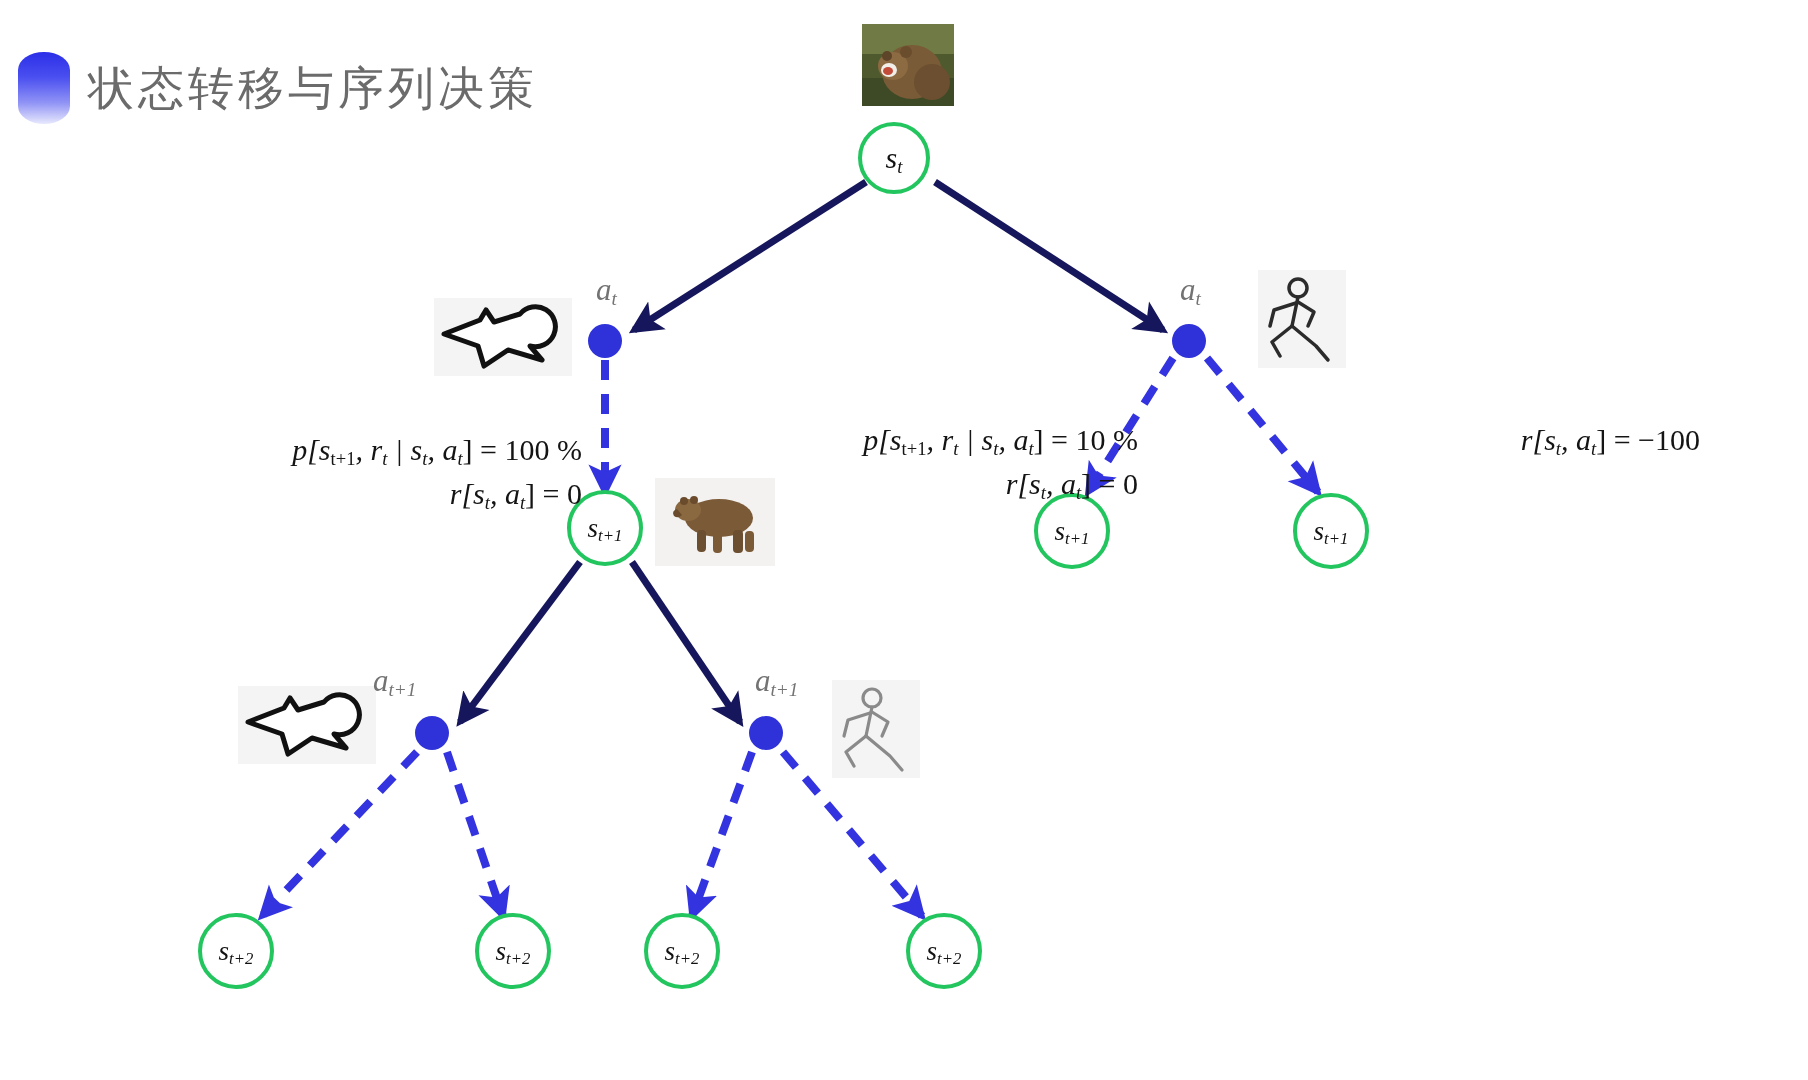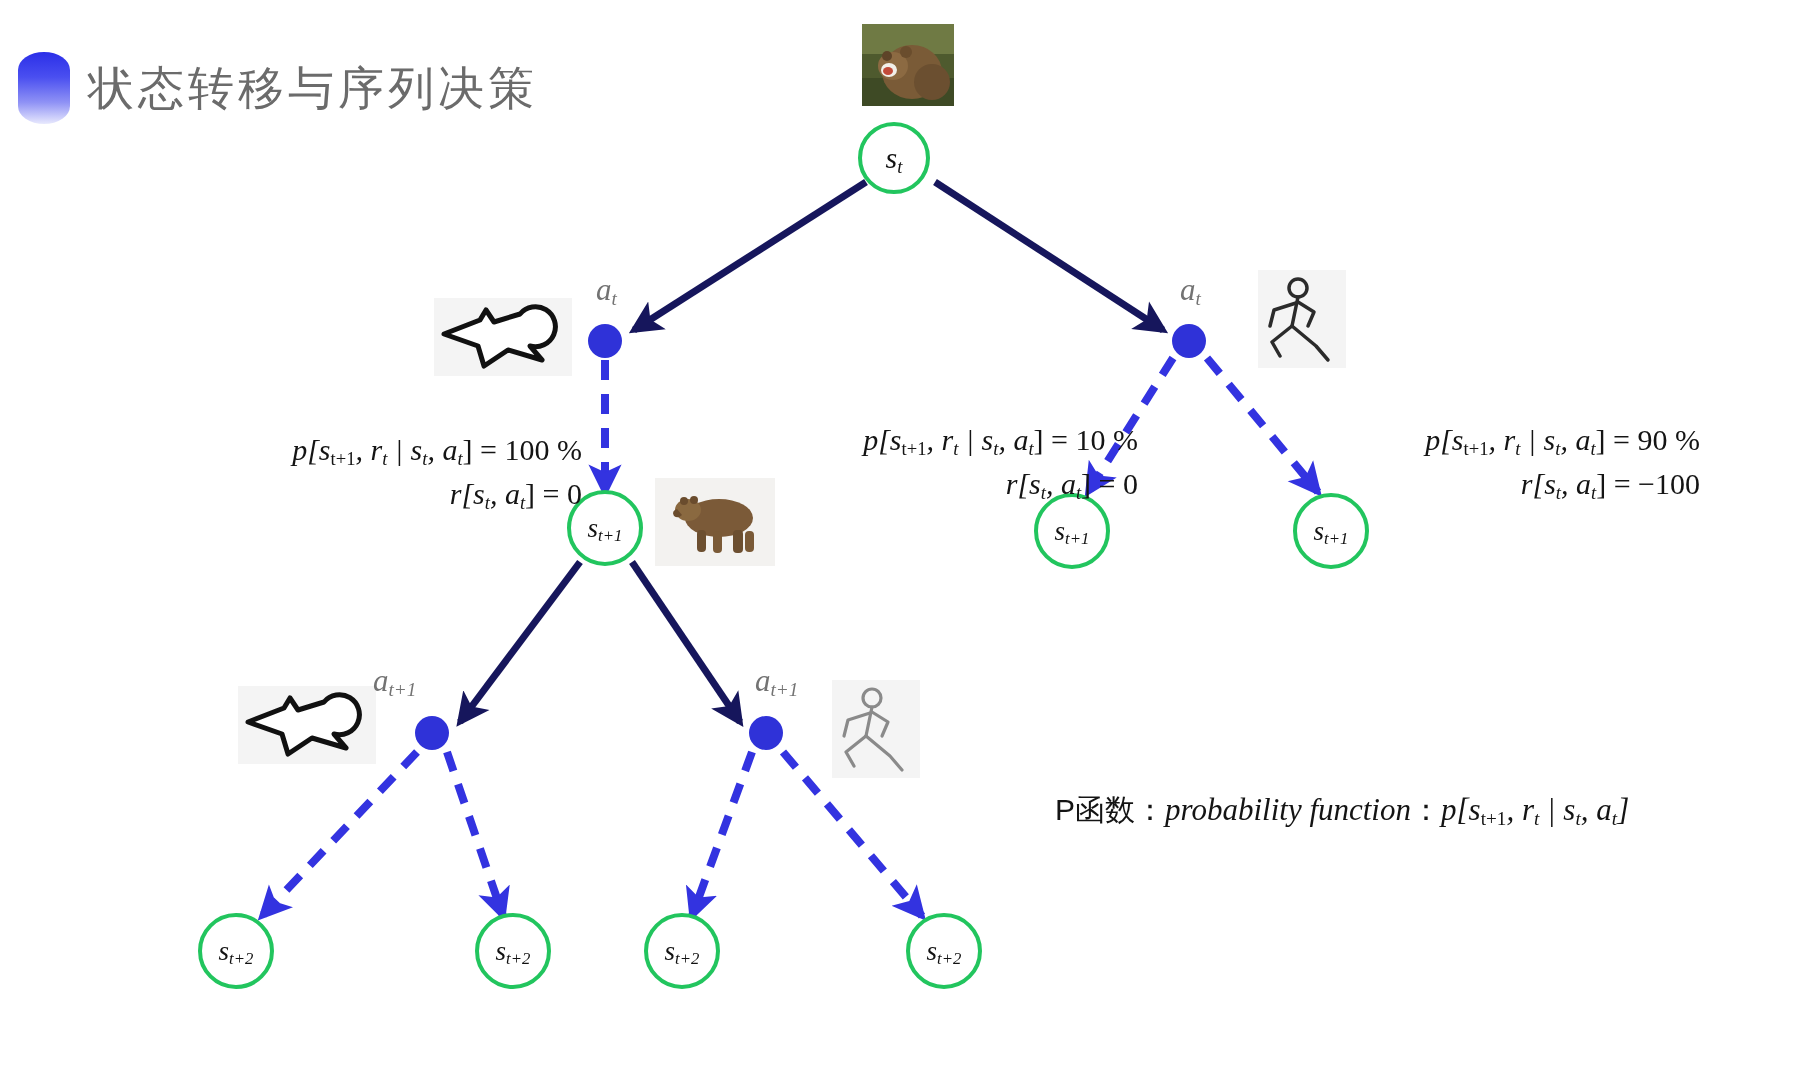"p[st+1, rt | st, at] = 90" span.line { html: <span> <span>p[s</span><sub>t+1</sub><span>, r</span><sub>t</sub><span> | s</span><sub>t</sub><span>, a</span><sub>t</sub><span>] = </span><span>90 %</span> </span> -> none }
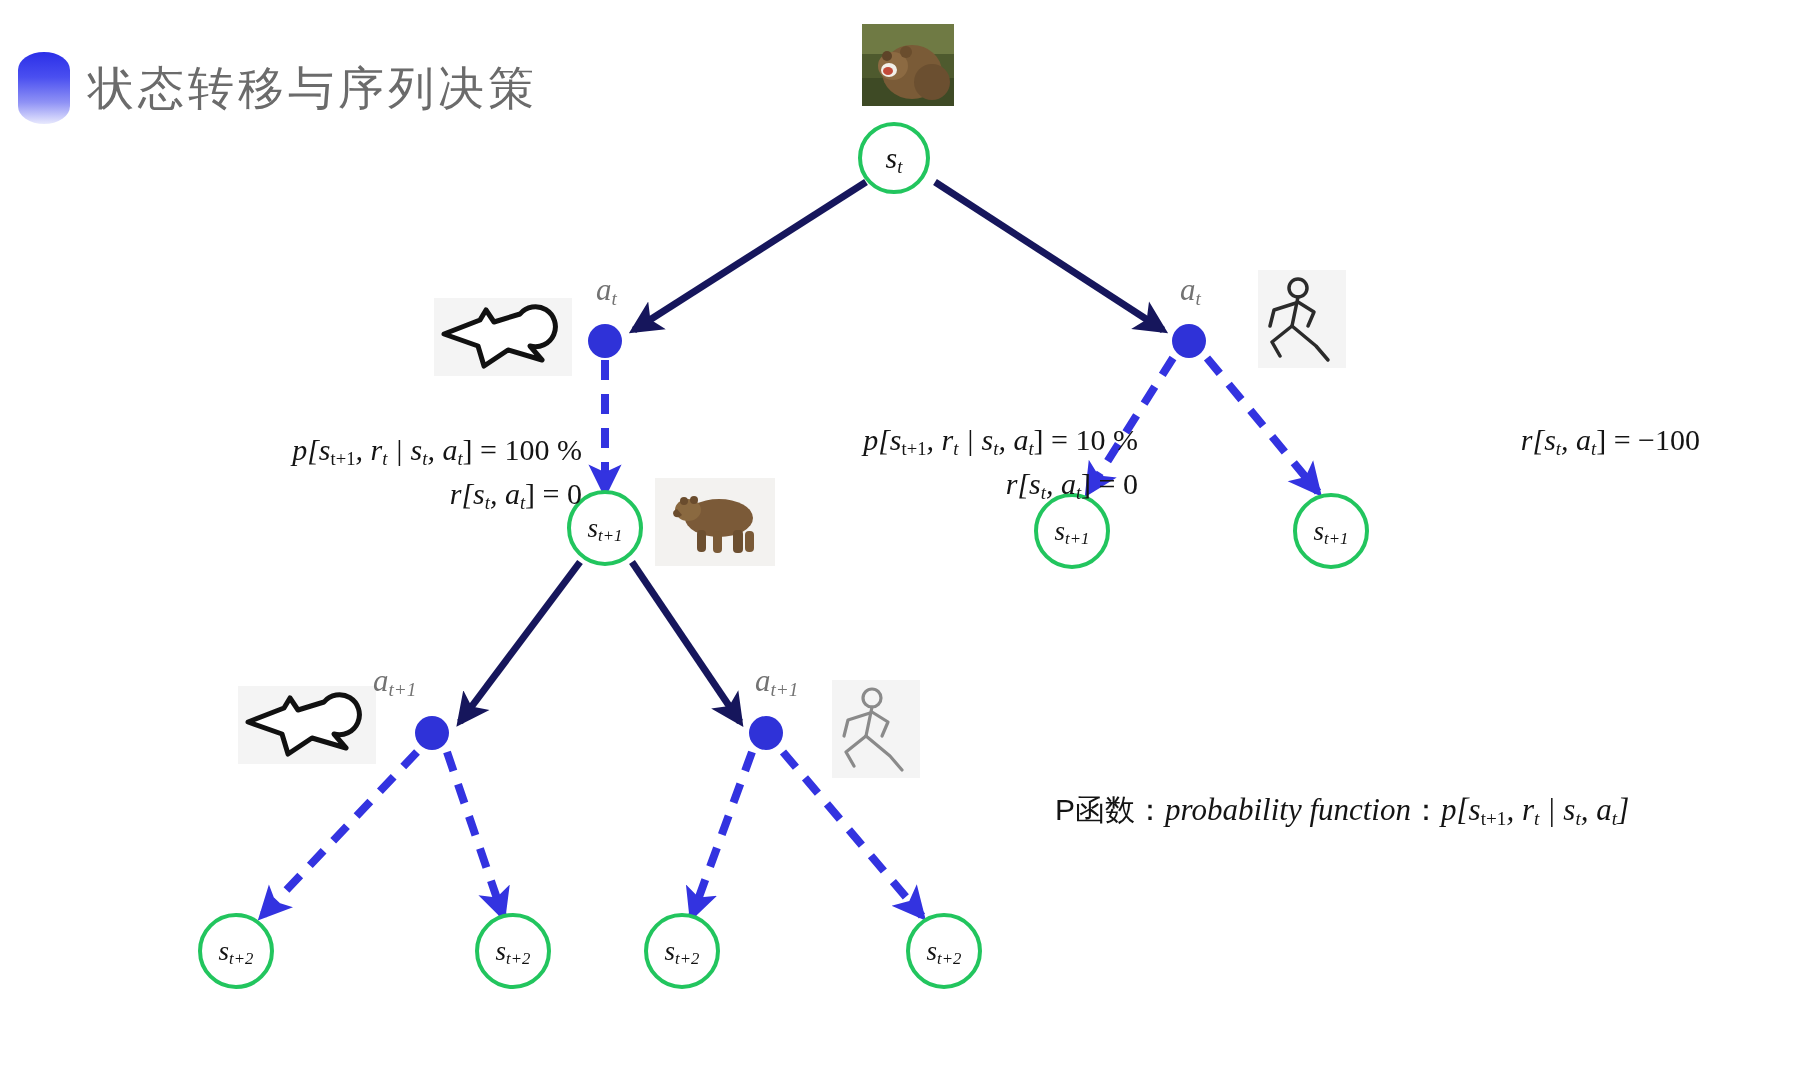"P函数：probability function：p[st+1, rt |" span.row { html: <span> <span>P函数：</span><span>probability function</span><span>：</span><span><span>p[s</span><sub>t+1</sub><span>, r</span><sub>t</sub><span> | s</span><sub>t</sub><span>, a</span><sub>t</sub><span>]</span></span> </span> -> none }
